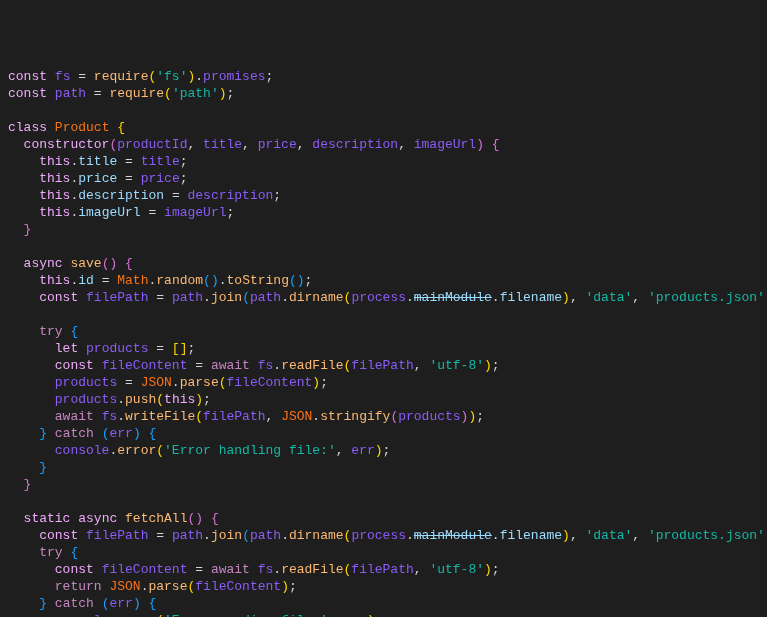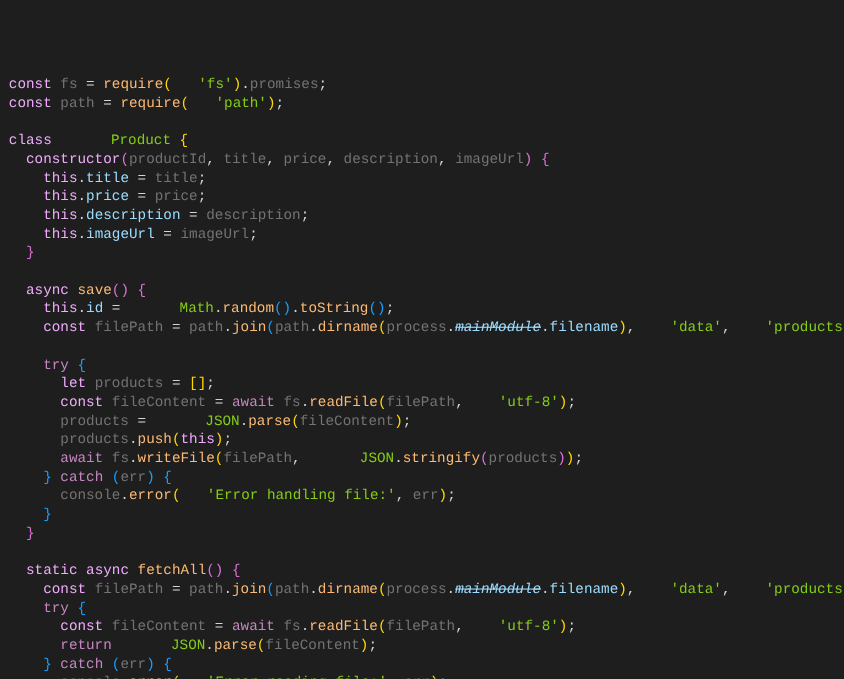"fs" .var { color: #737373 -> #8b5cf6 }
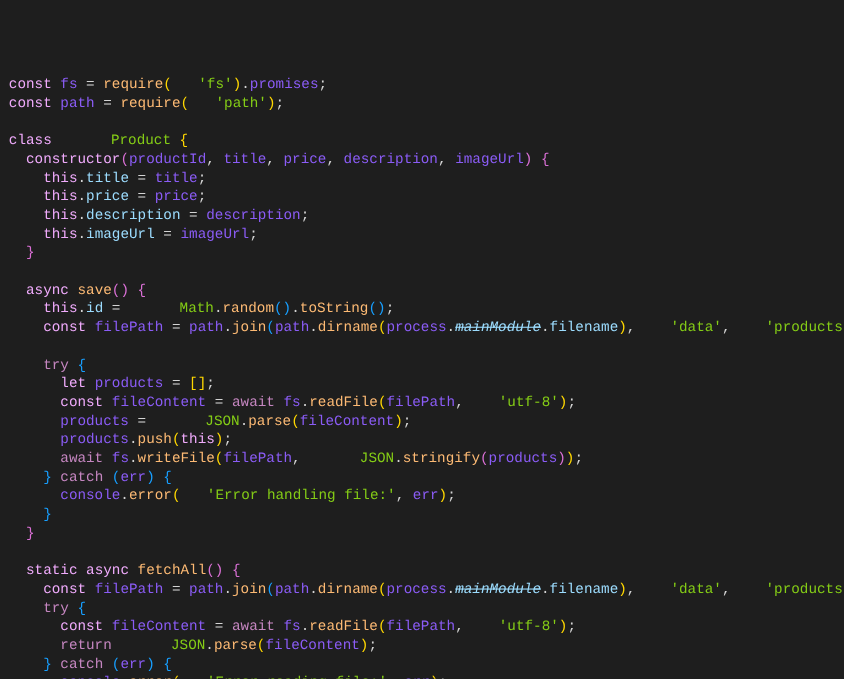"'fs'" .str { color: #84cc16 -> #14b8a6; margin-left: 24px -> none }
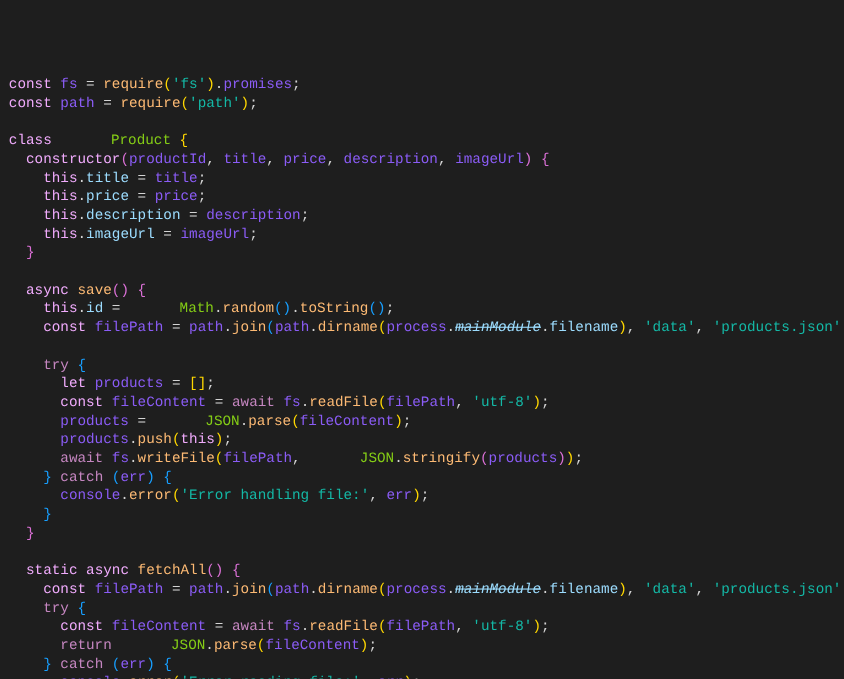"Product" .cls { color: #84cc16 -> #f97316; margin-left: 46px -> none }
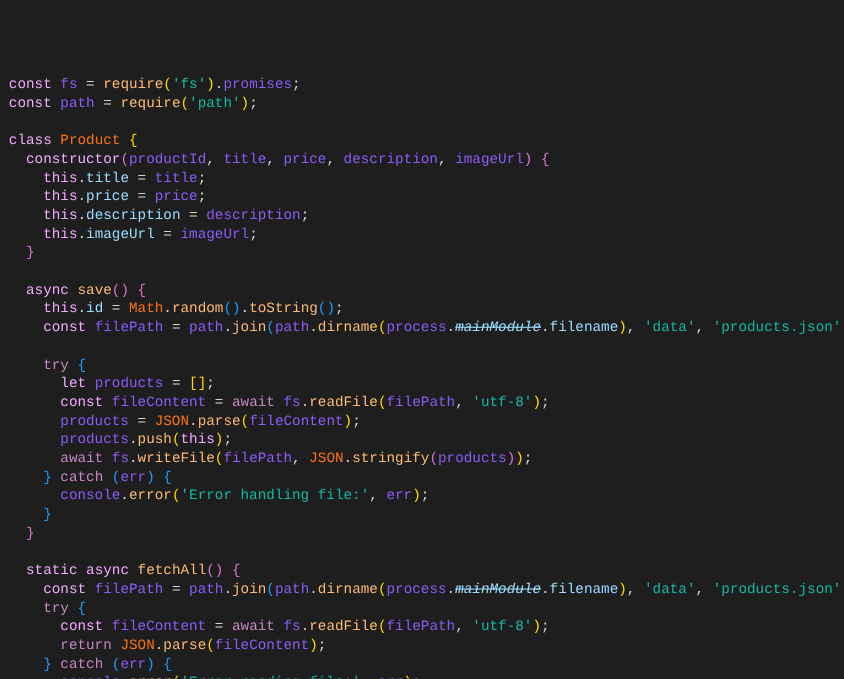"mainModule" .depr { font-style: italic -> none }
